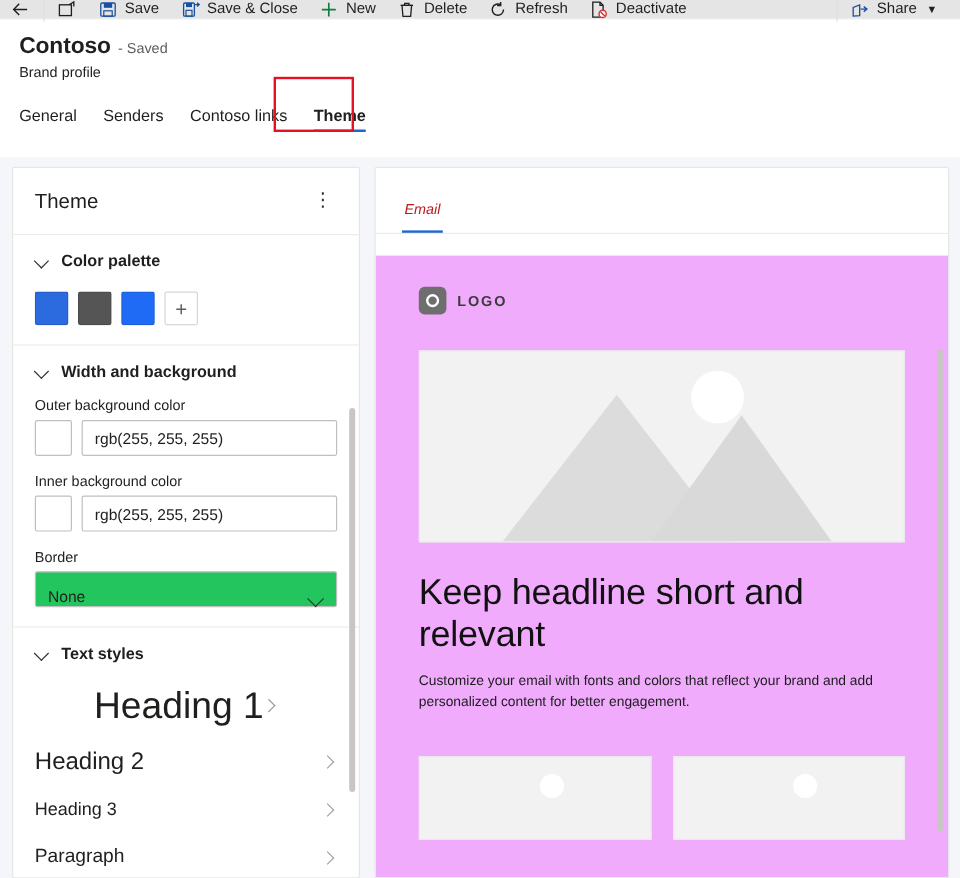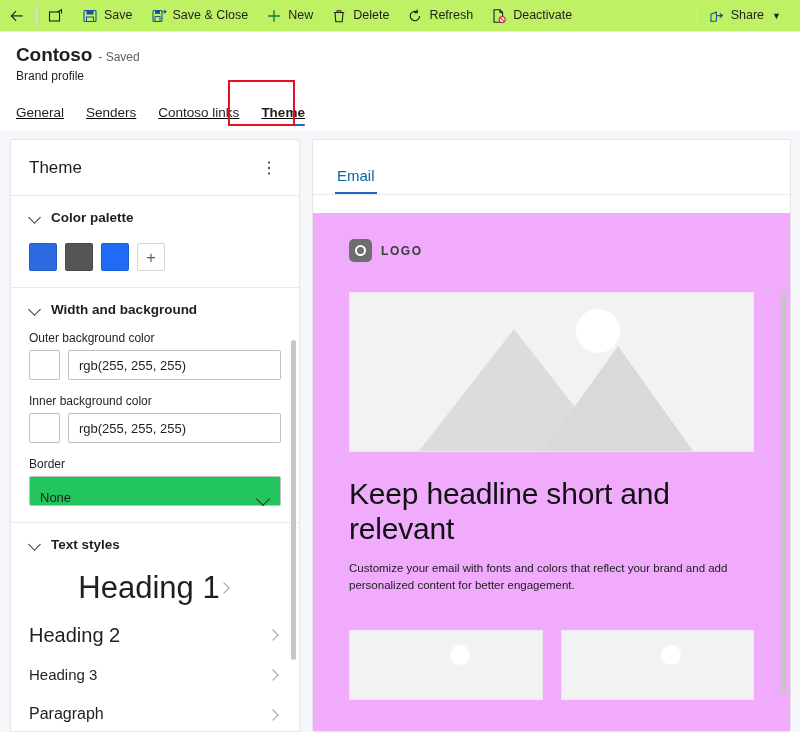"Save" .commandbar { background: #bef264 -> #e5e5e5; height: 32px -> 16px }
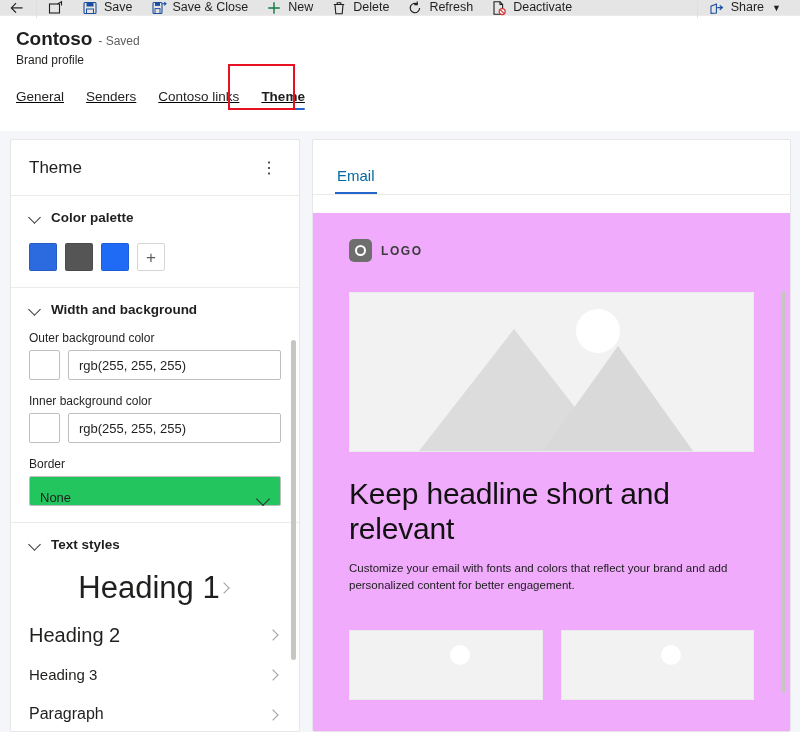"General" .tabs { text-decoration: underline -> none }
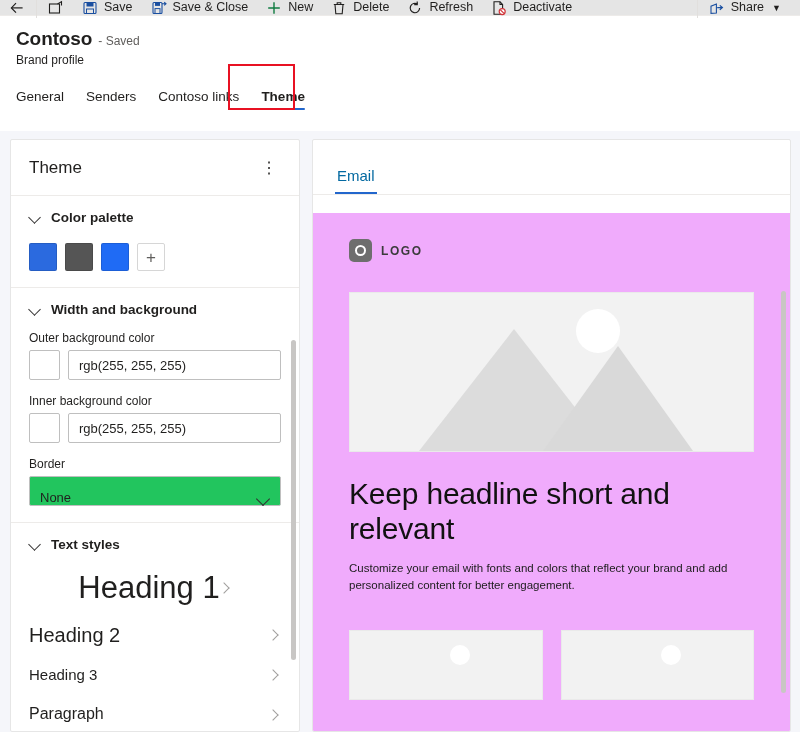"Email" .rp-tab { color: #0369a1 -> #b91c1c; font-size: 15px -> 12px; font-style: none -> italic }
